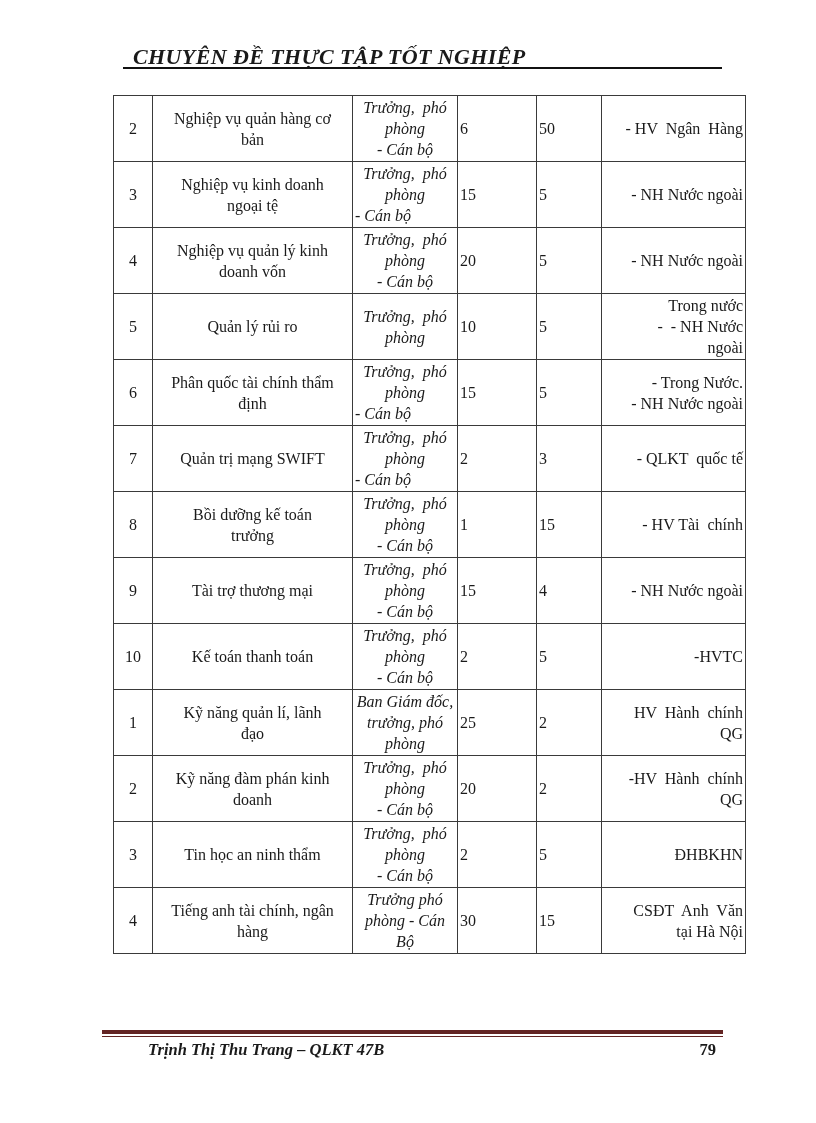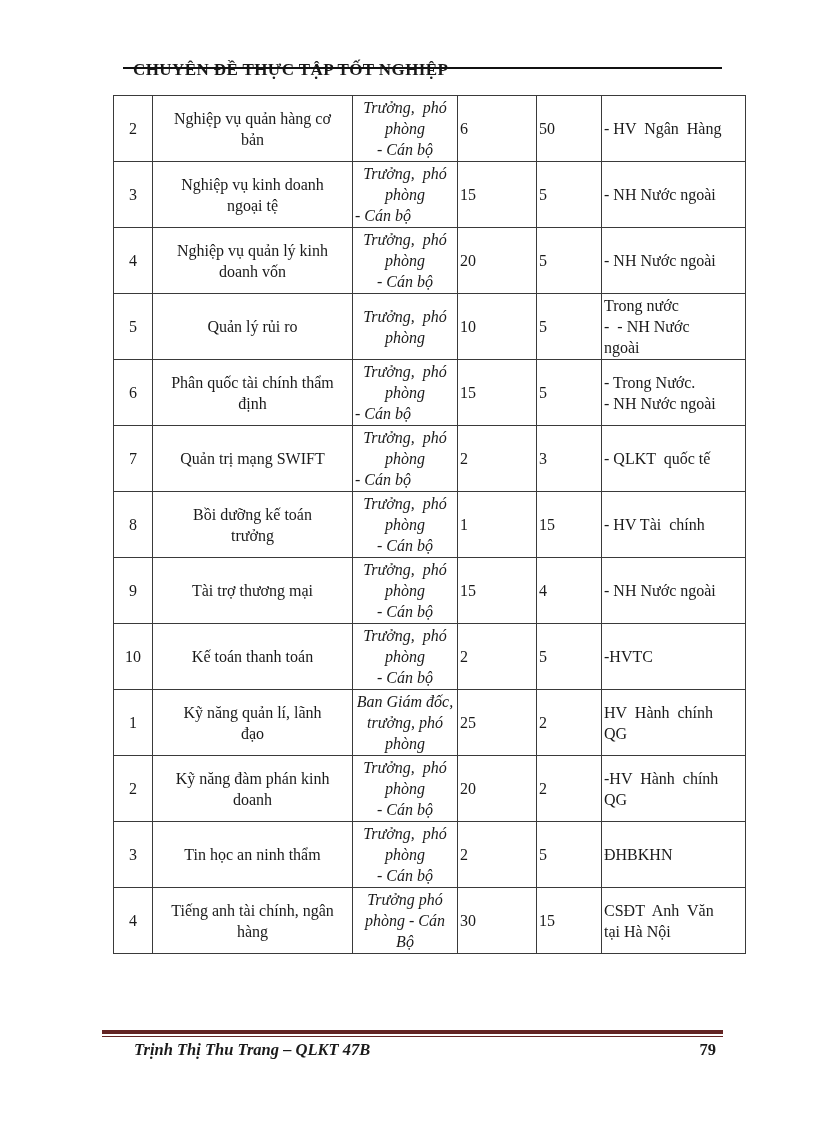"CHUYÊN ĐỀ THỰC TẬP TỐT" .header-title { font-size: 17px -> 22px; font-style: none -> italic; top: 60px -> 44px }
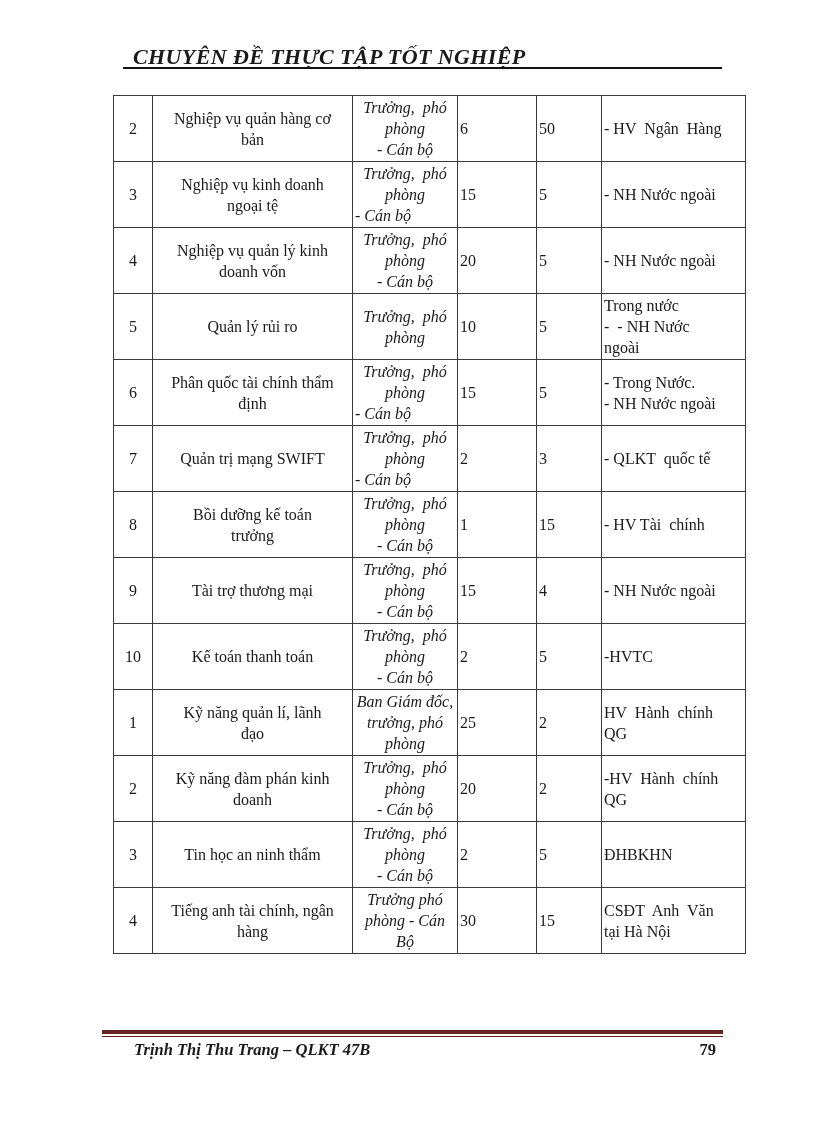"- HV Ngân Hàng" td.col-loc { text-align: left -> right }
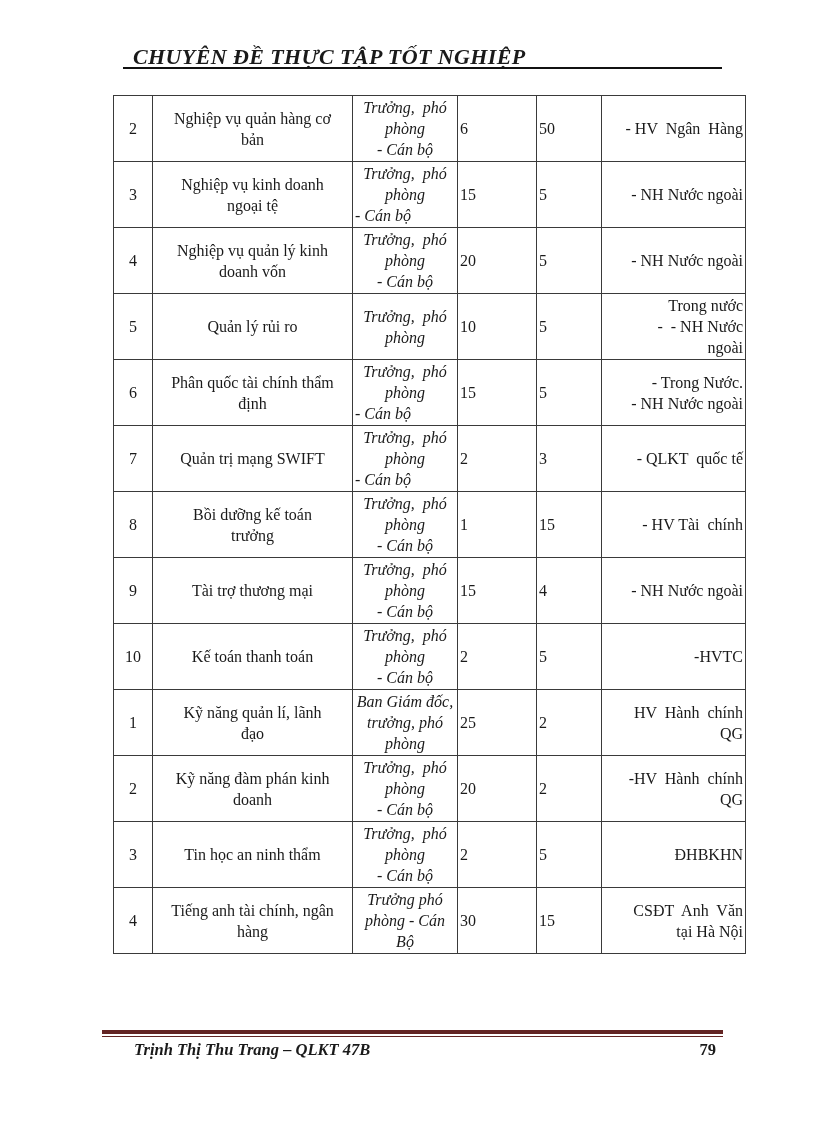"Trịnh Thị Thu Trang –" .footer-author { left: 134px -> 148px }
